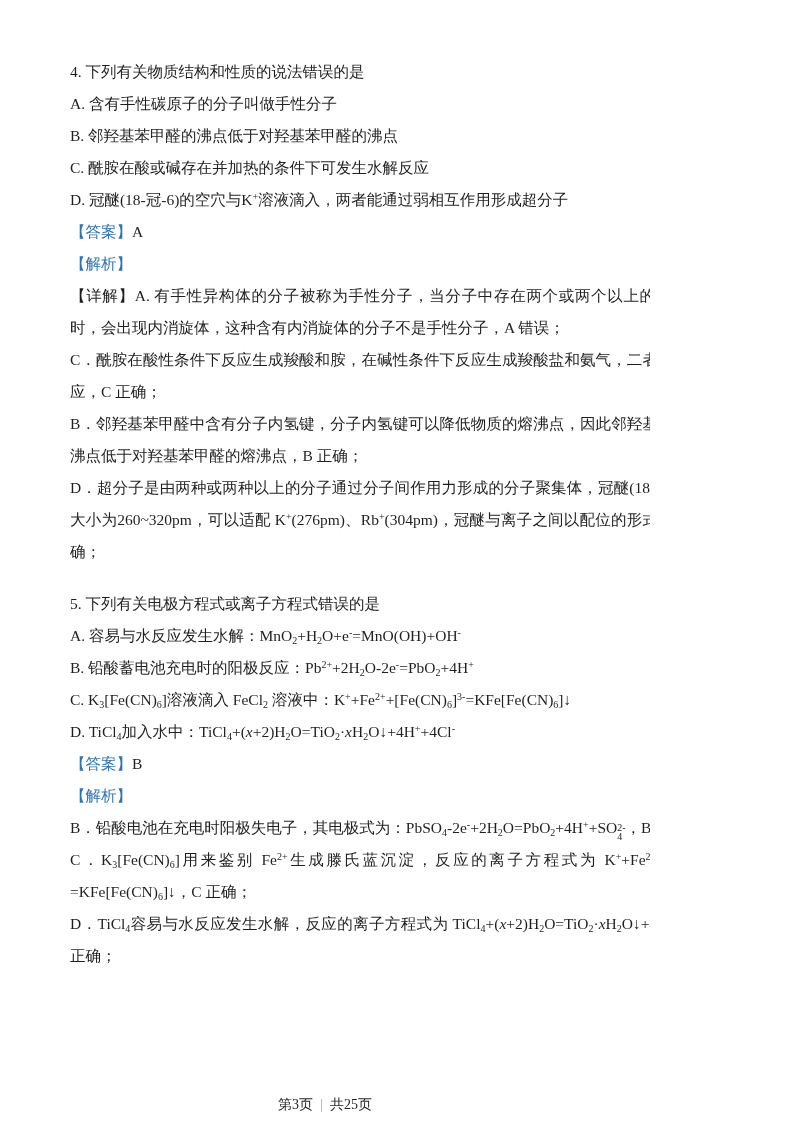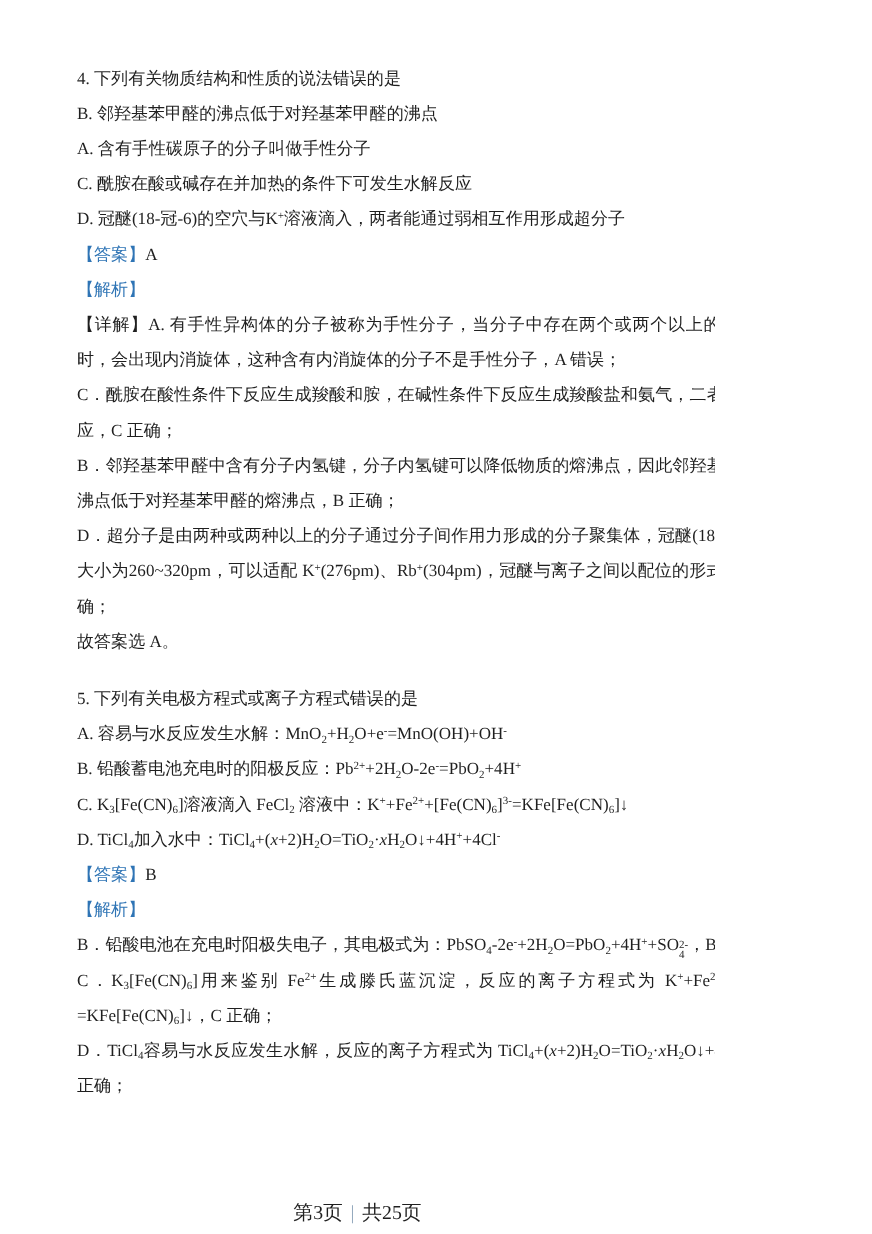"B. 邻羟基苯甲醛的沸点低于对羟基苯甲醛的沸点" p { order: before "A. 含有手性碳原子的分子叫做手性分子" -> after "A. 含有手性碳原子的分子叫做手性分子" }
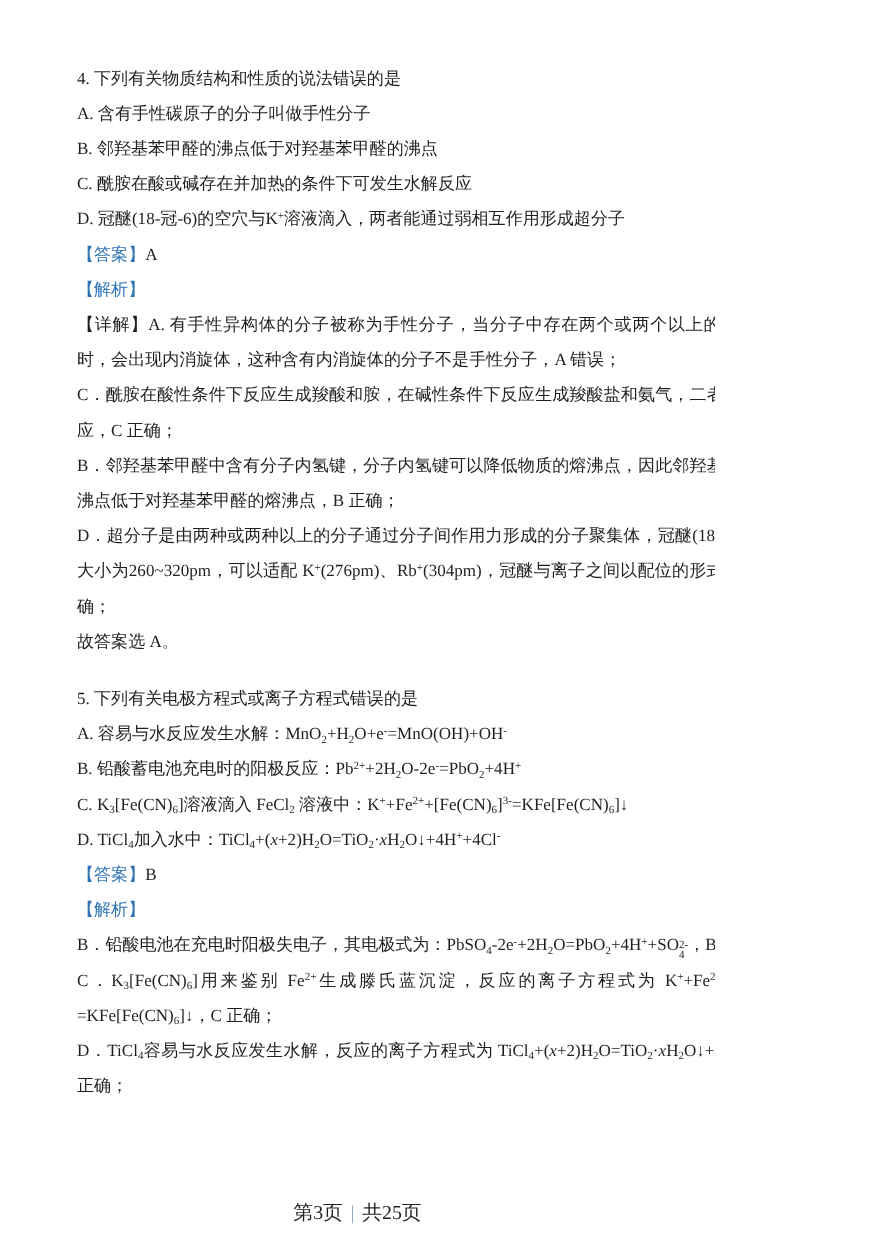"故答案选 A。" p { html: <p><span>故答案选 A。</span></p> -> none }
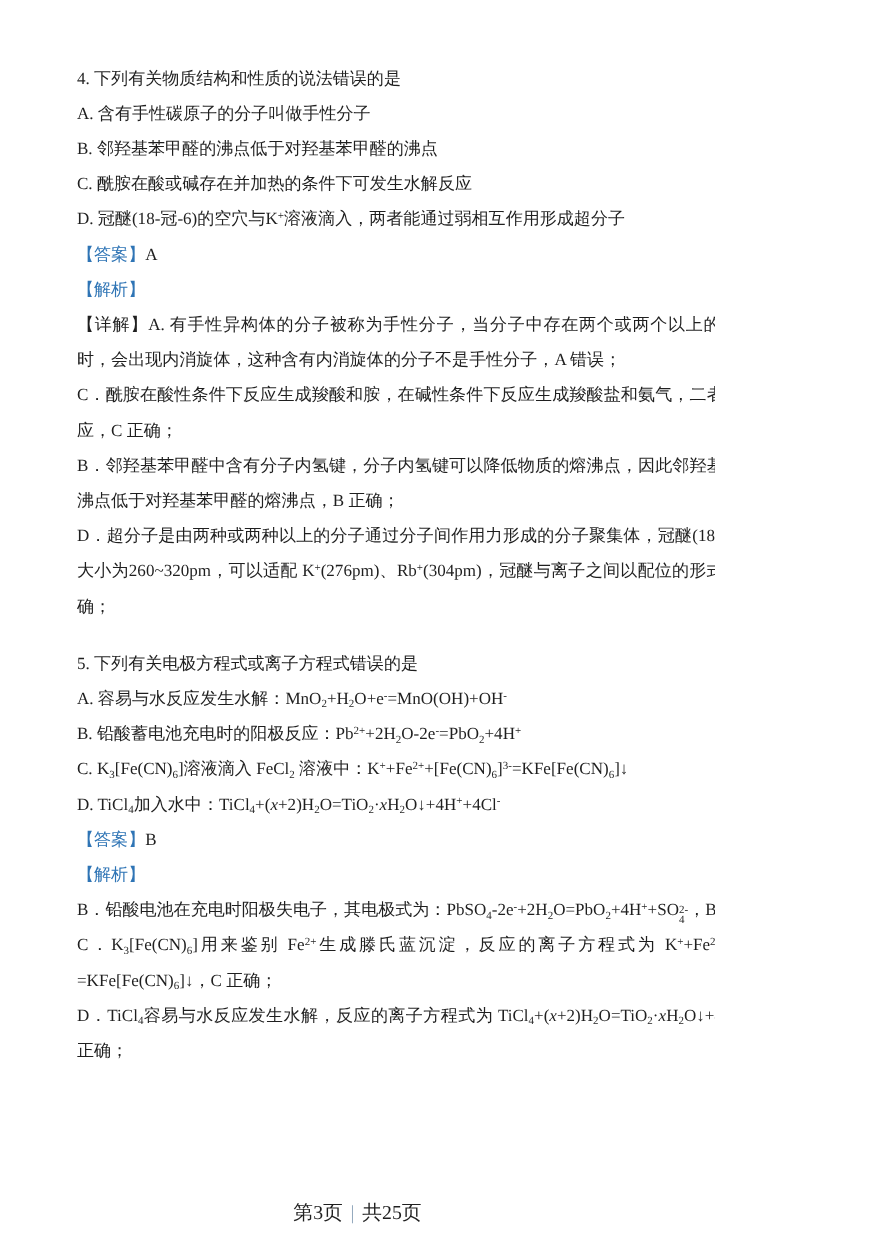"第3页 | 共25页" .footer { font-size: 18px -> 14px }
